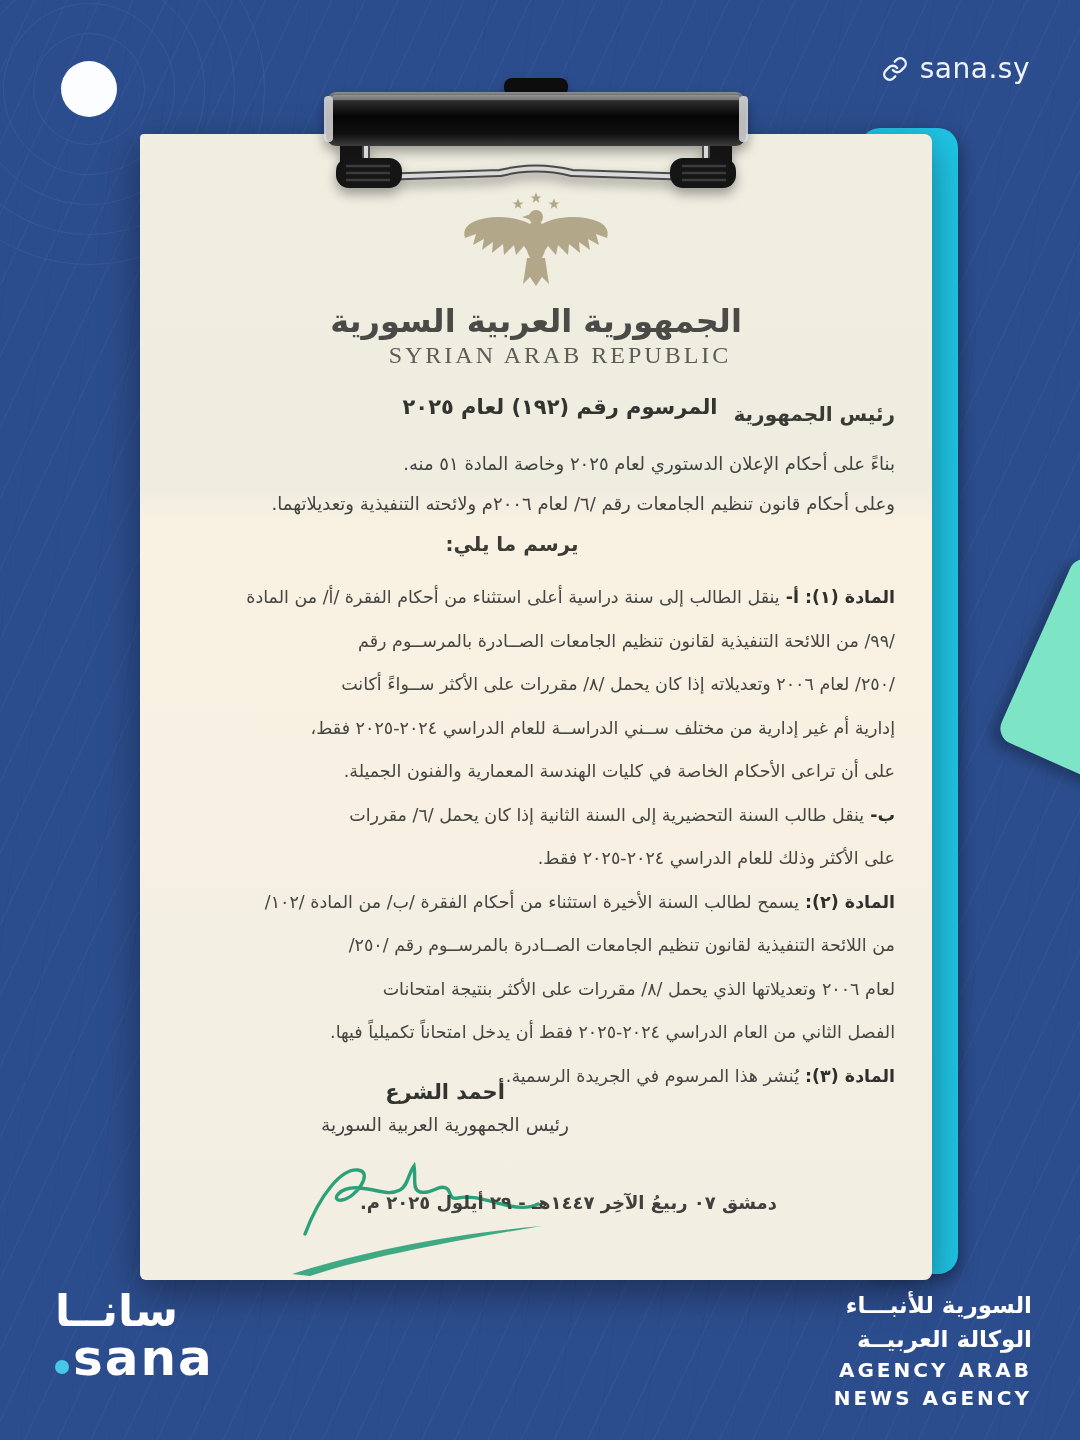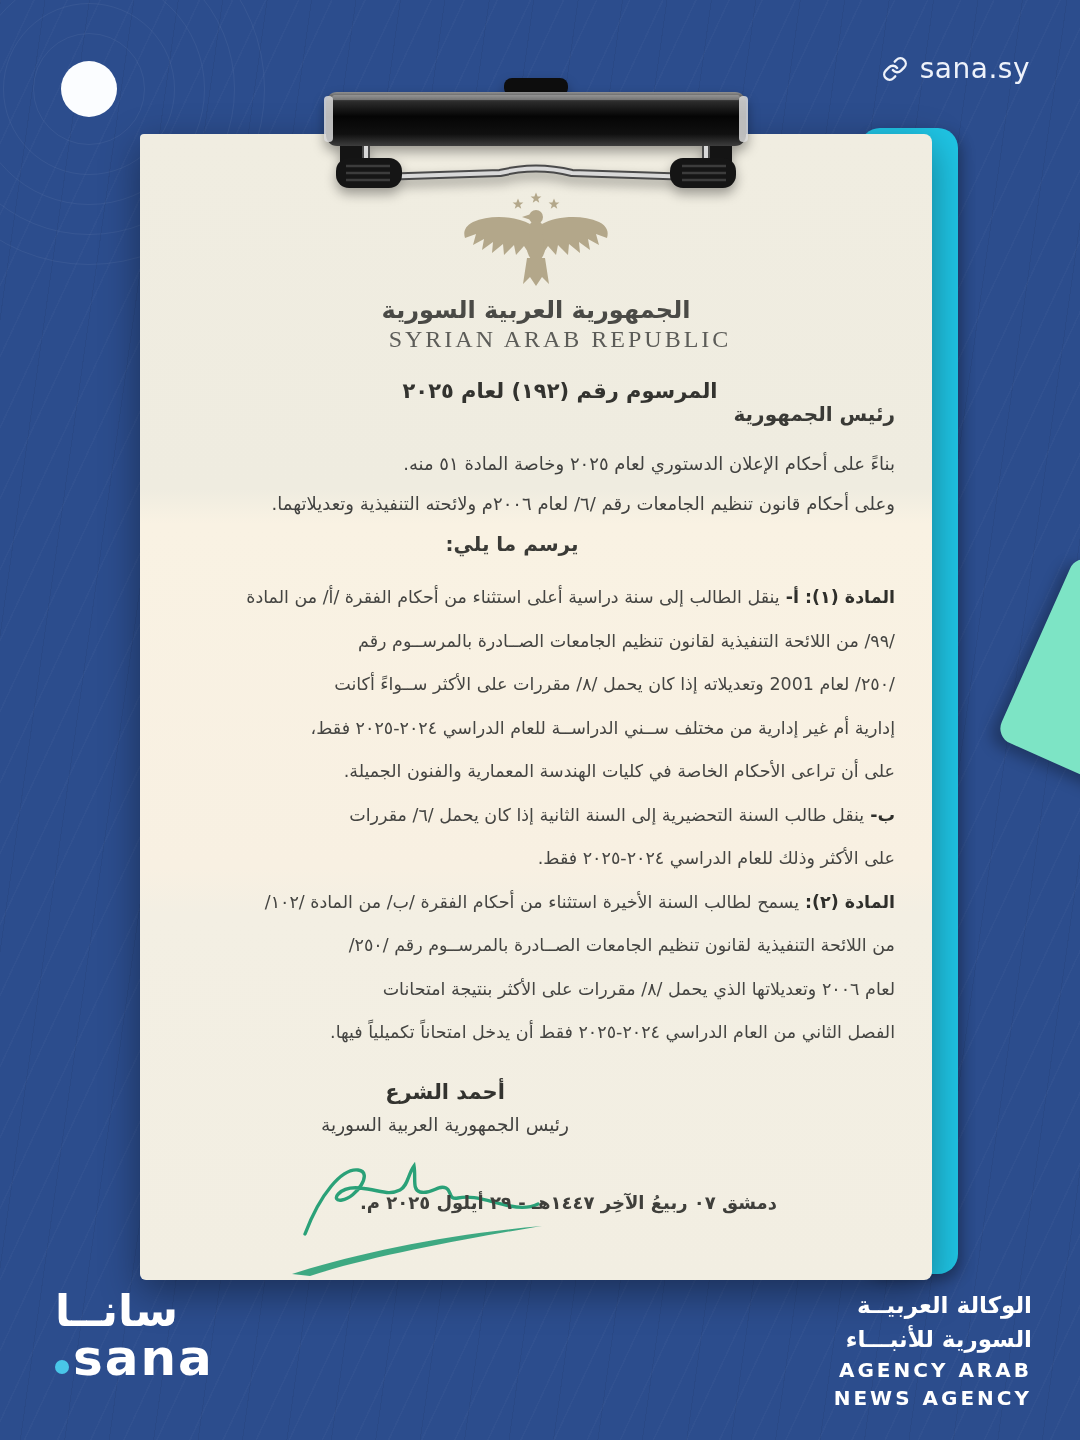"الجمهورية العربية السورية" .country-ar { font-size: 24px -> 32px; margin-top: none -> 6px }
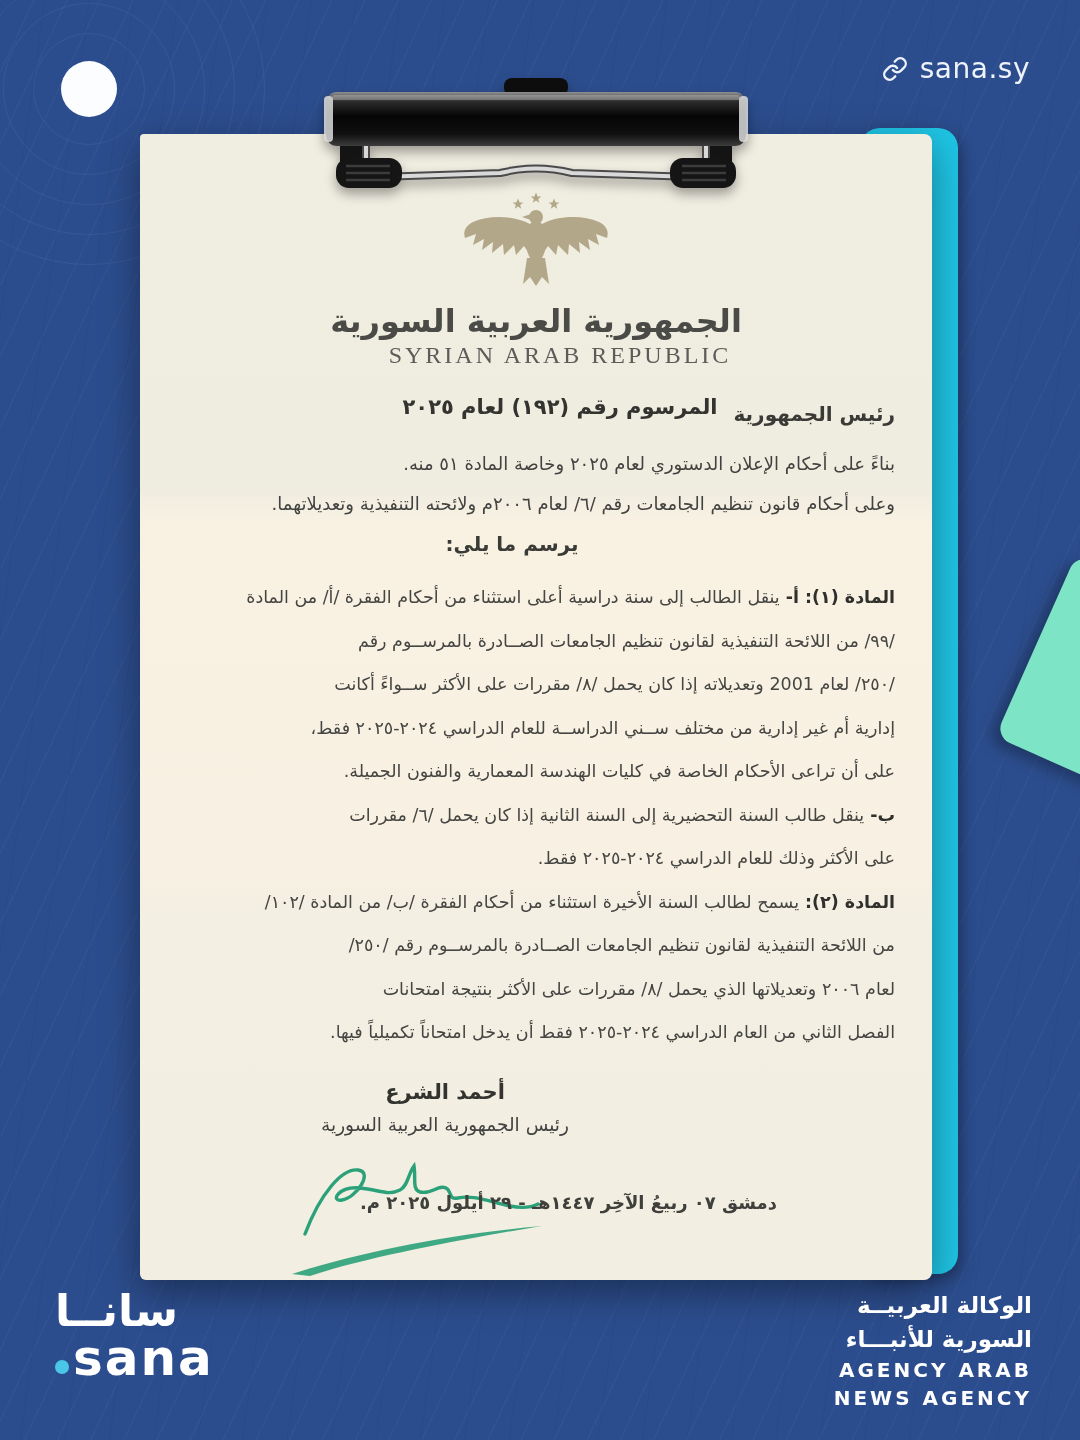"/٢٥٠/ لعام 2001 وتعديلاته إذا" span { text: 2001 -> ٢٠٠٦ }
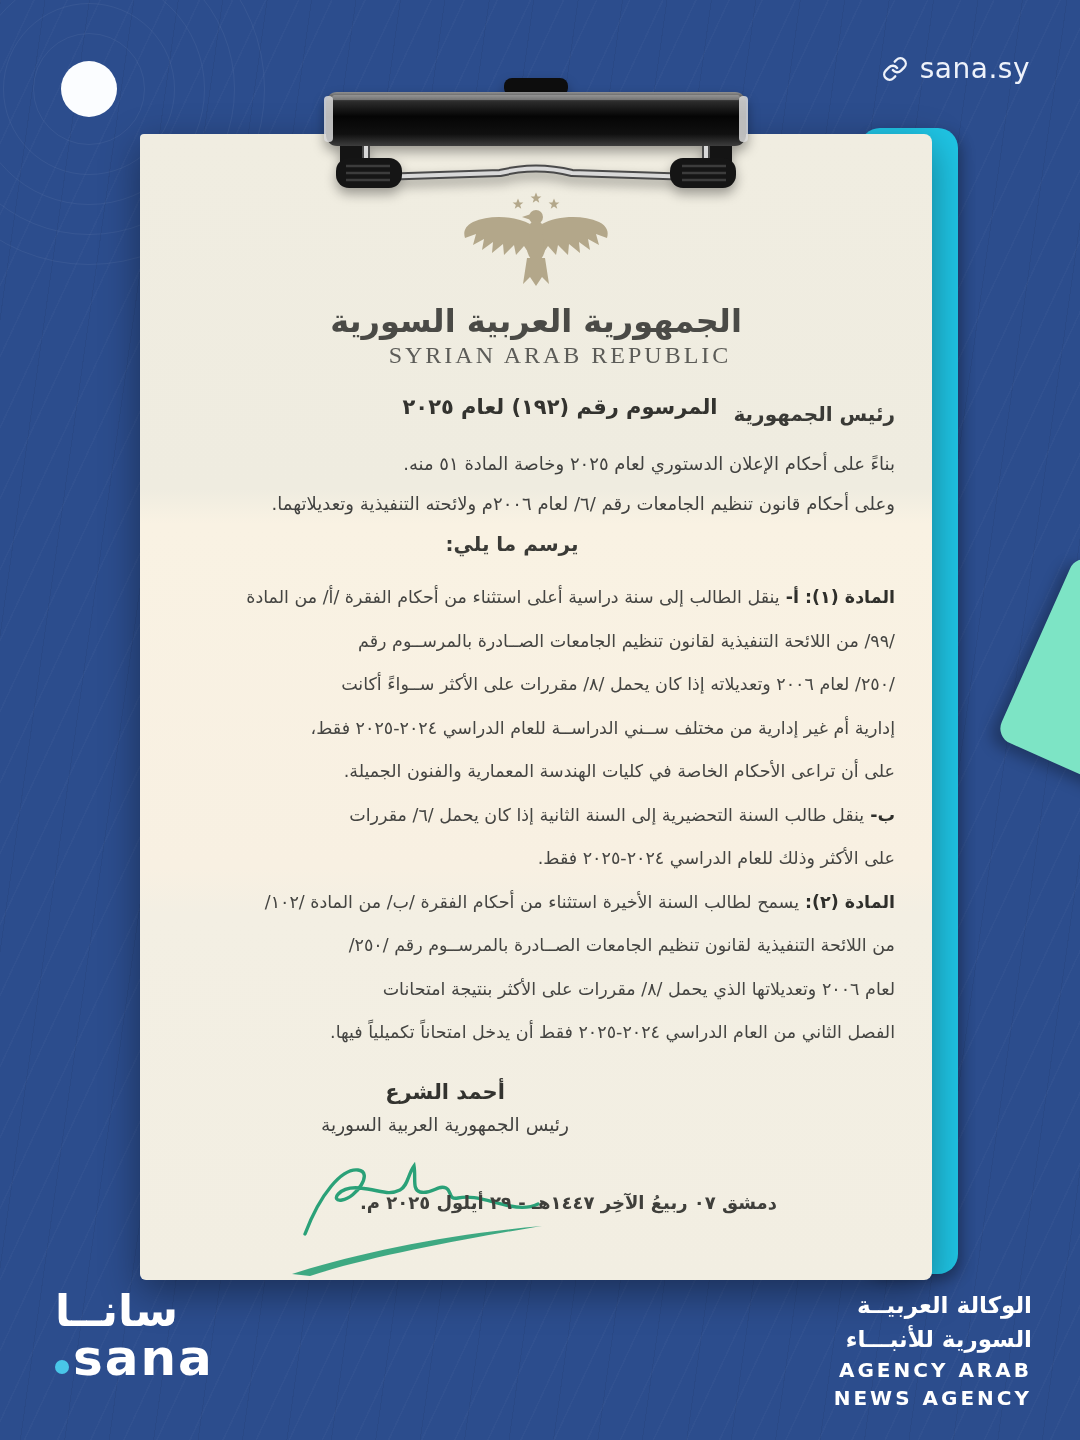"المادة (٣):يُنشر هذا المرسوم في" div.doc-line { html: none -> <div><b>المادة (٣):</b><span>يُنشر هذا المرسوم في الجريدة الرسمية.</span></div> }
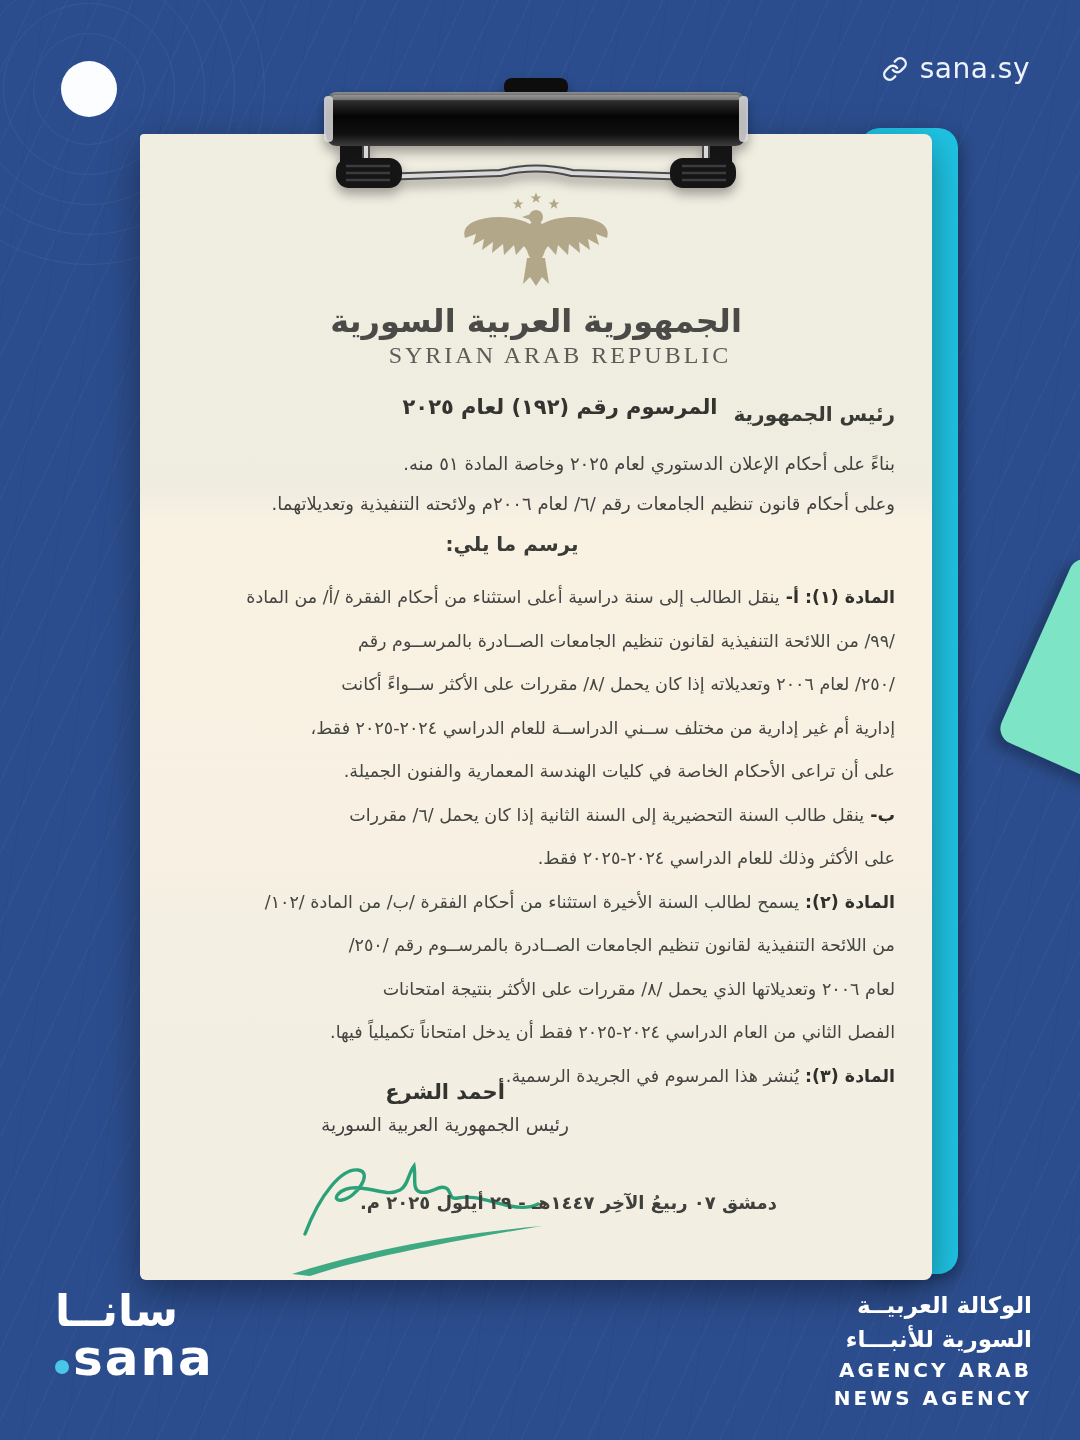"الوكالة العربيــة" div.agency-ar { order: before "السورية للأنبـــاء" -> after "السورية للأنبـــاء" }
